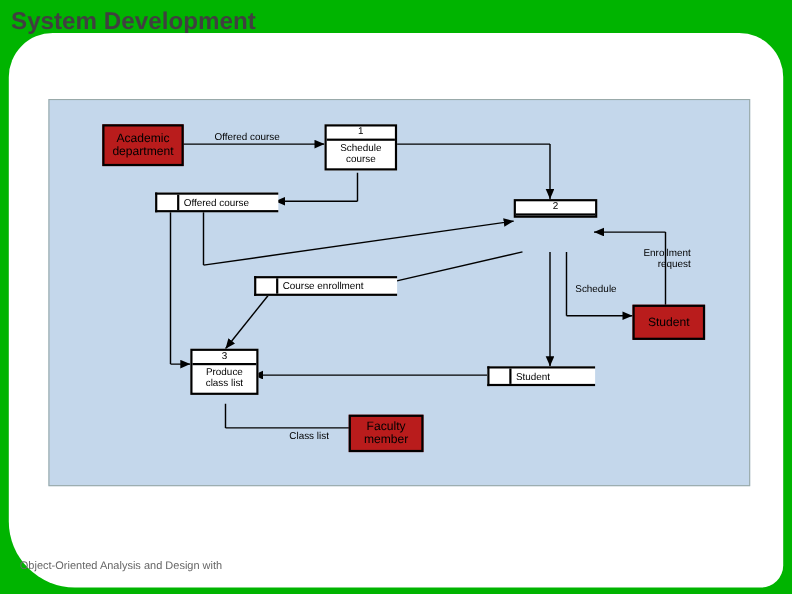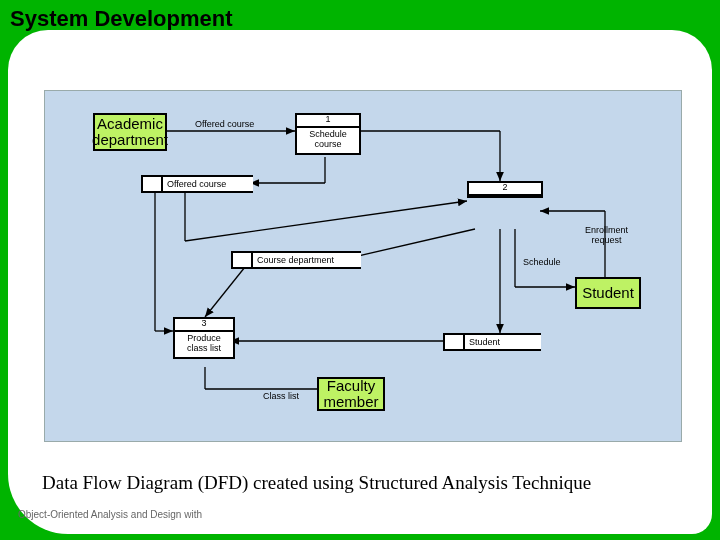"System Development" .title { color: #000000 -> #404040 }
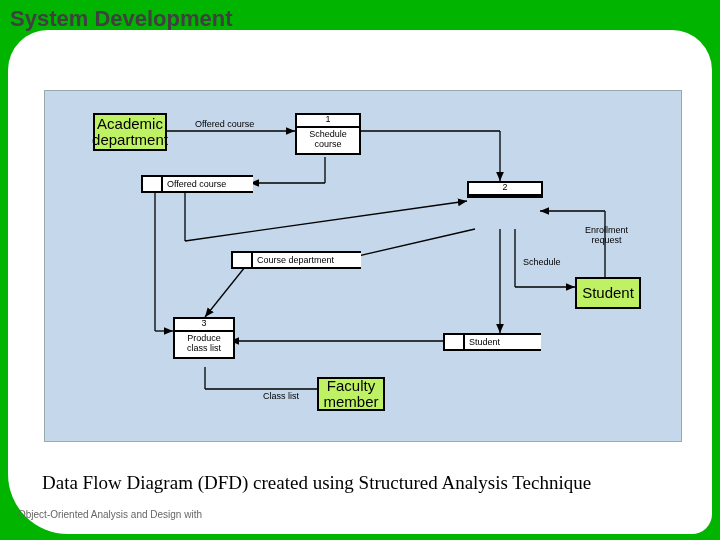"Academic" .ext { background: #bef264 -> #b91c1c; font-size: 15px -> 11px }
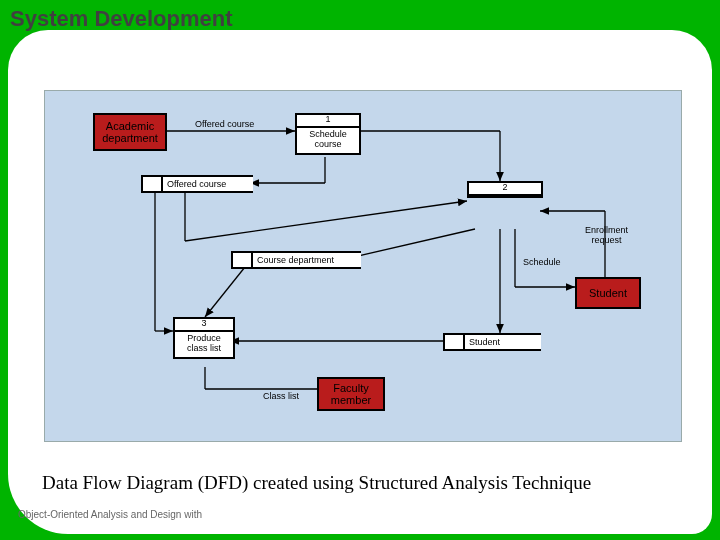"Enrollment" div.flowlabel { text-align: center -> right }
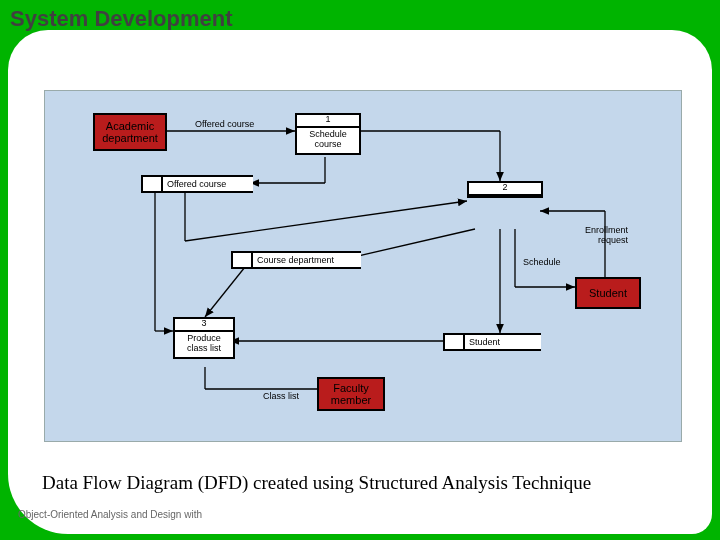"Course department" div.sl { text: department -> enrollment }
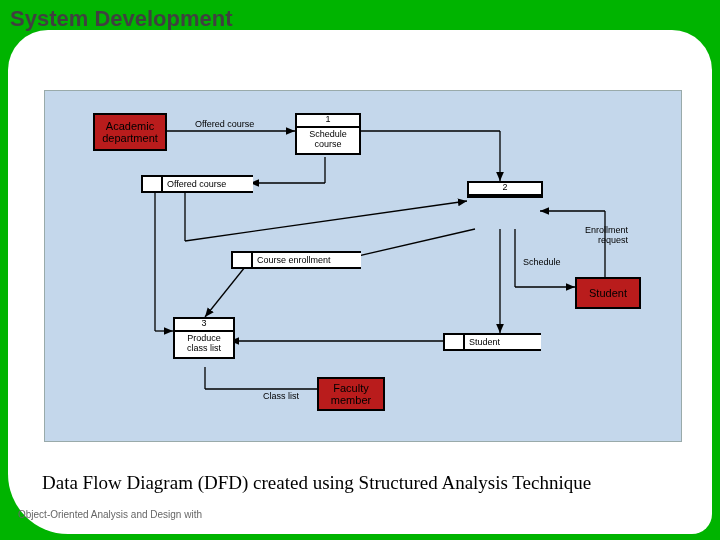"Data Flow Diagram (DFD) created" div.caption { html: <div>Data Flow Diagram (DFD) created using Structured Analysis Technique</div> -> none }
